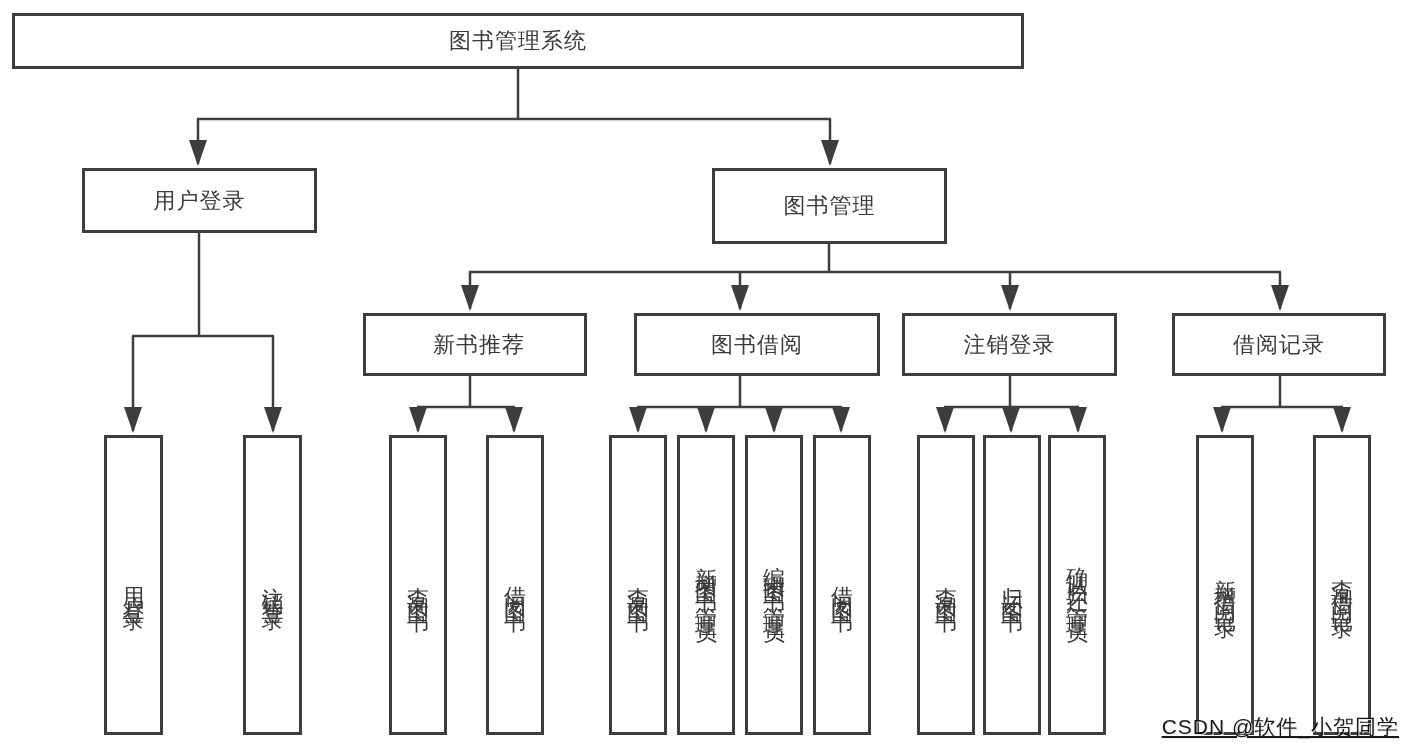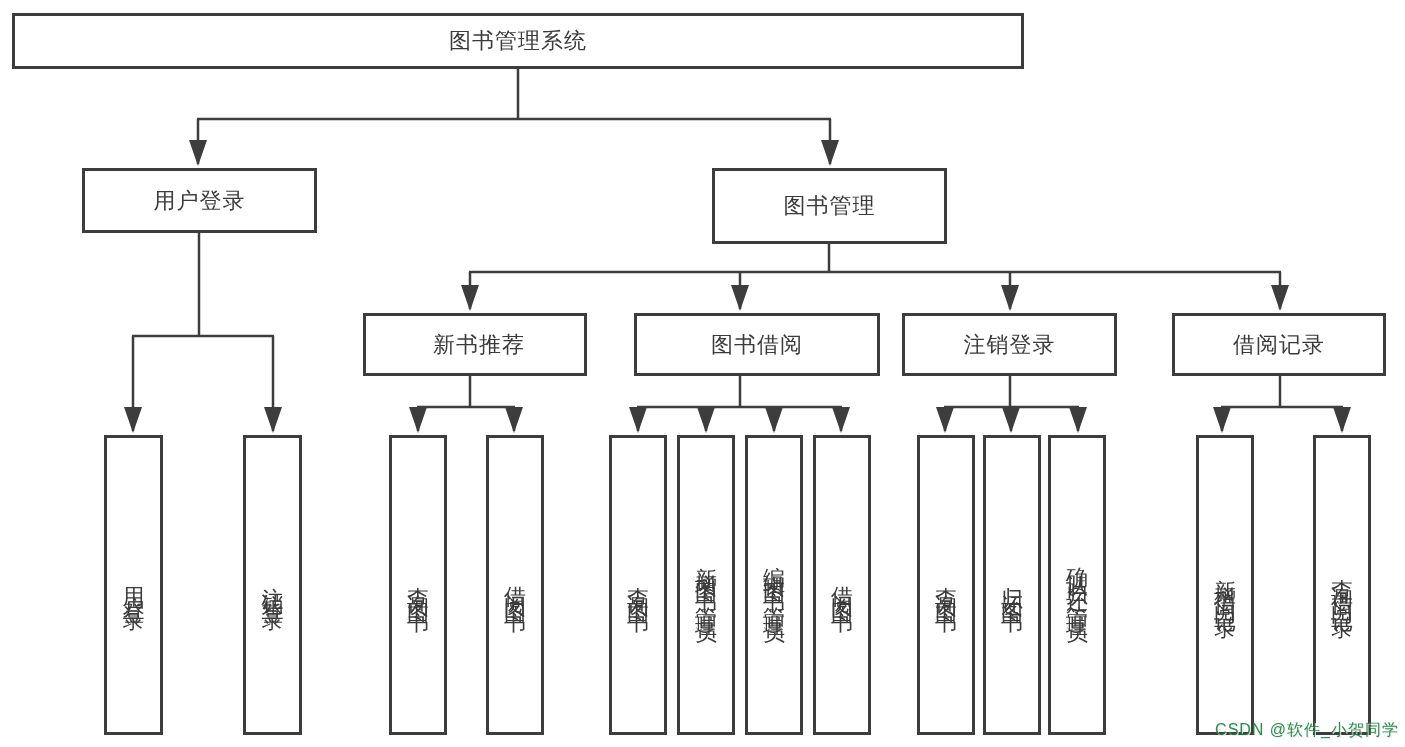"CSDN @软件_小贺同学" .watermark { color: #15803d -> #000000; font-size: 16px -> 21px; text-decoration: none -> underline }
